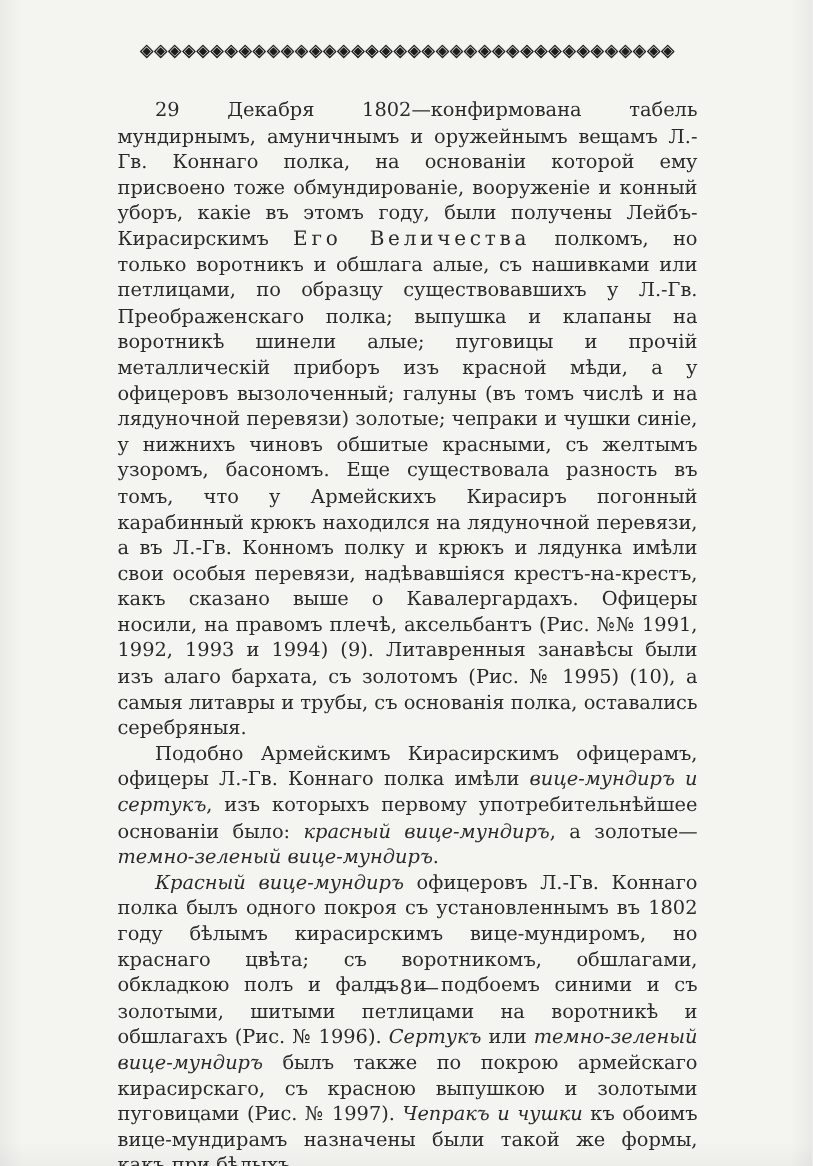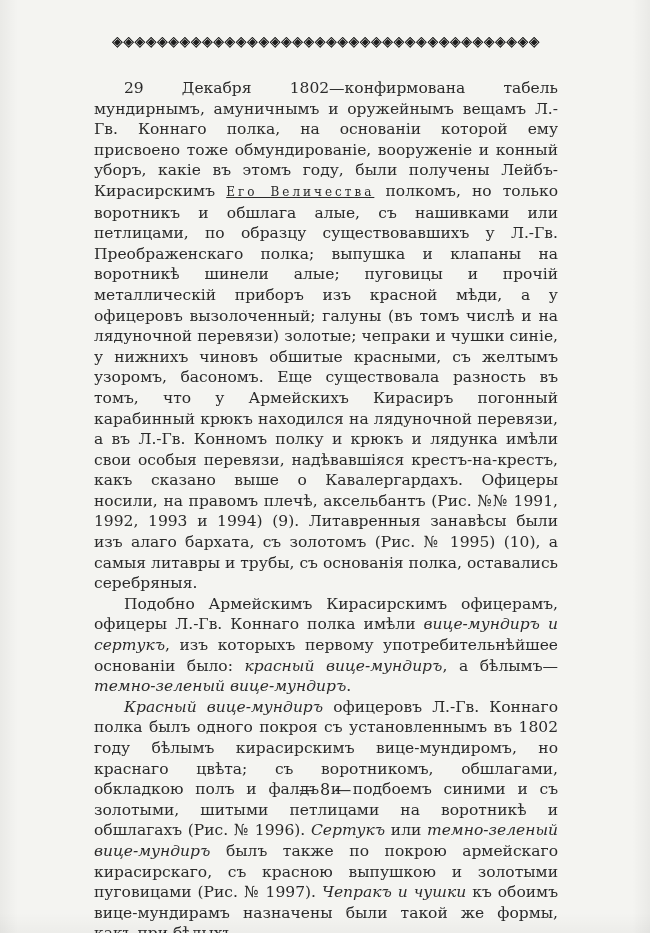"Его Величества" .sp { font-size: 12px -> 16px; text-decoration: underline -> none }
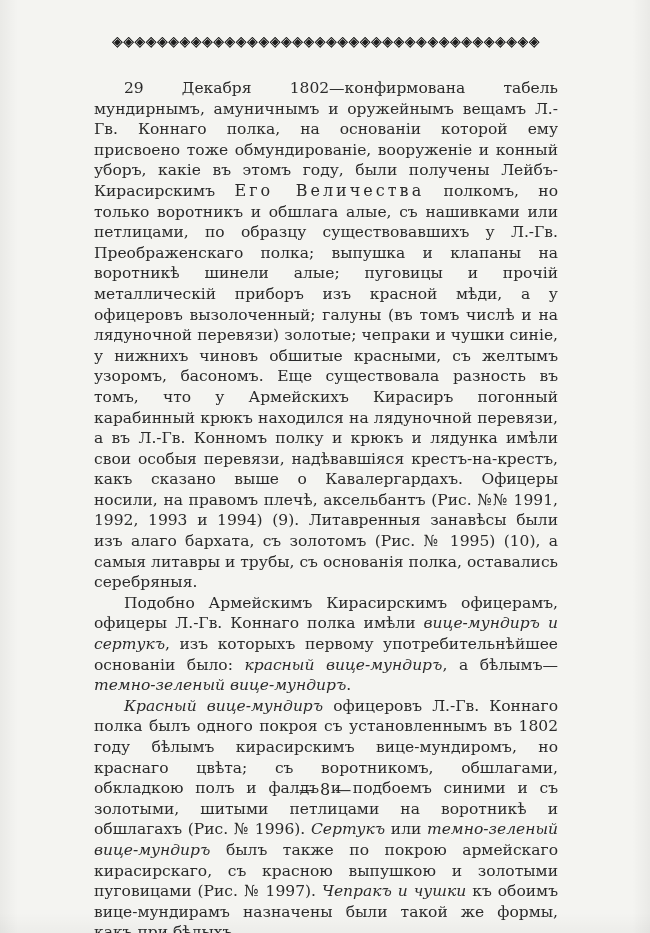", а бѣлымъ—" span { text: бѣлымъ -> золотые }
